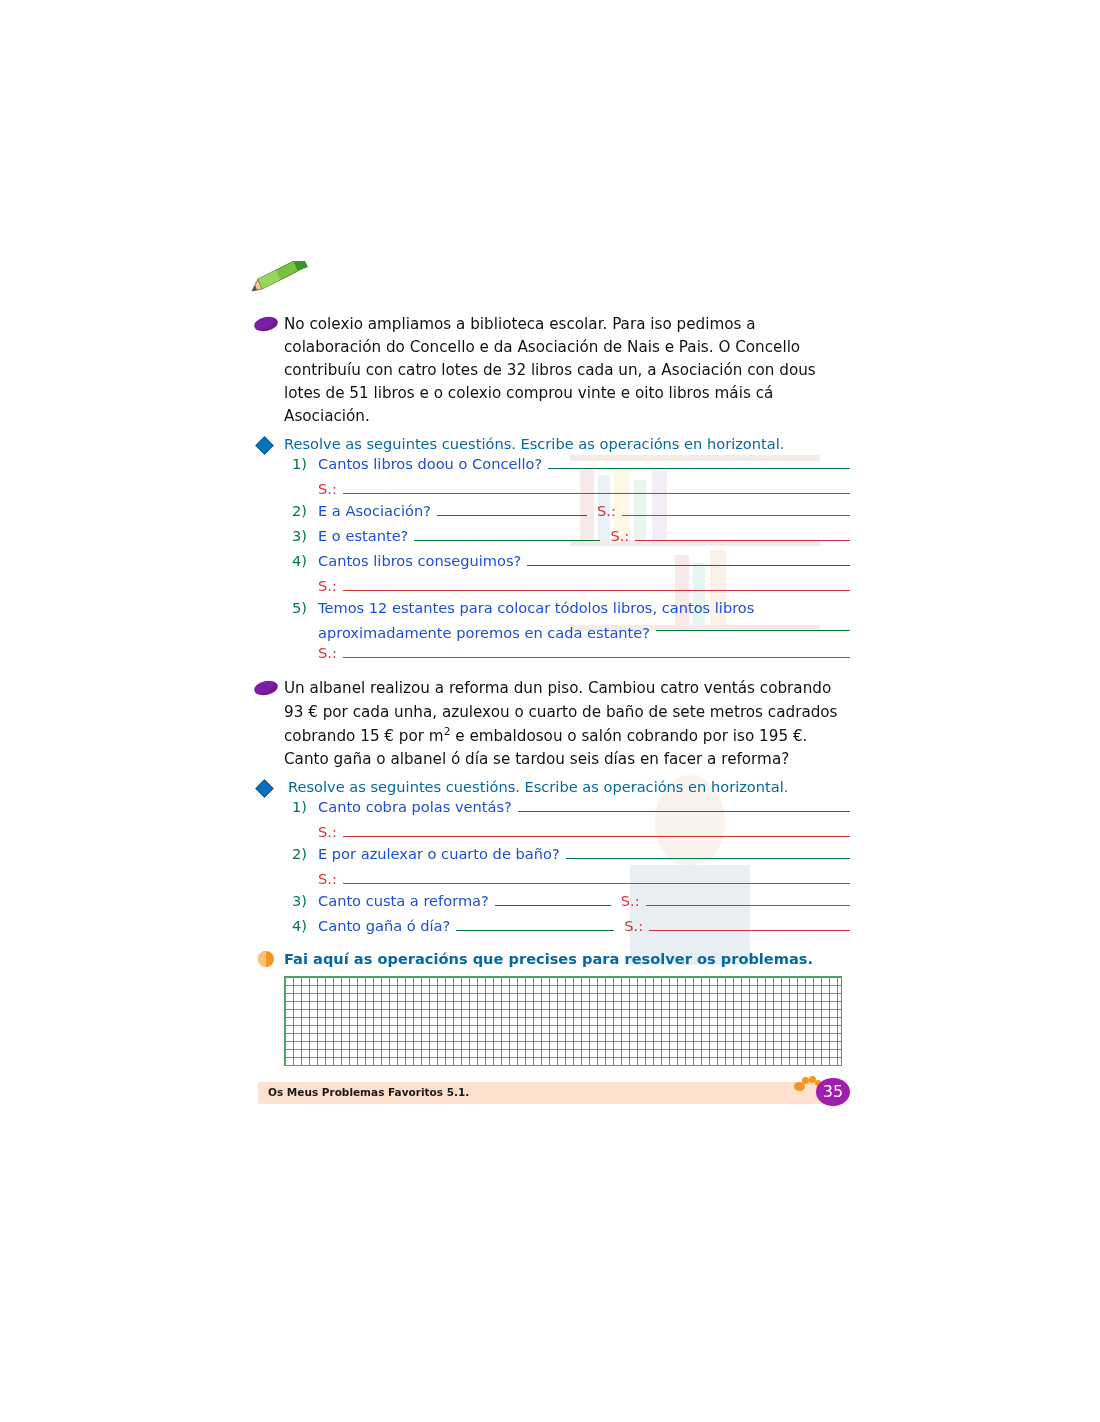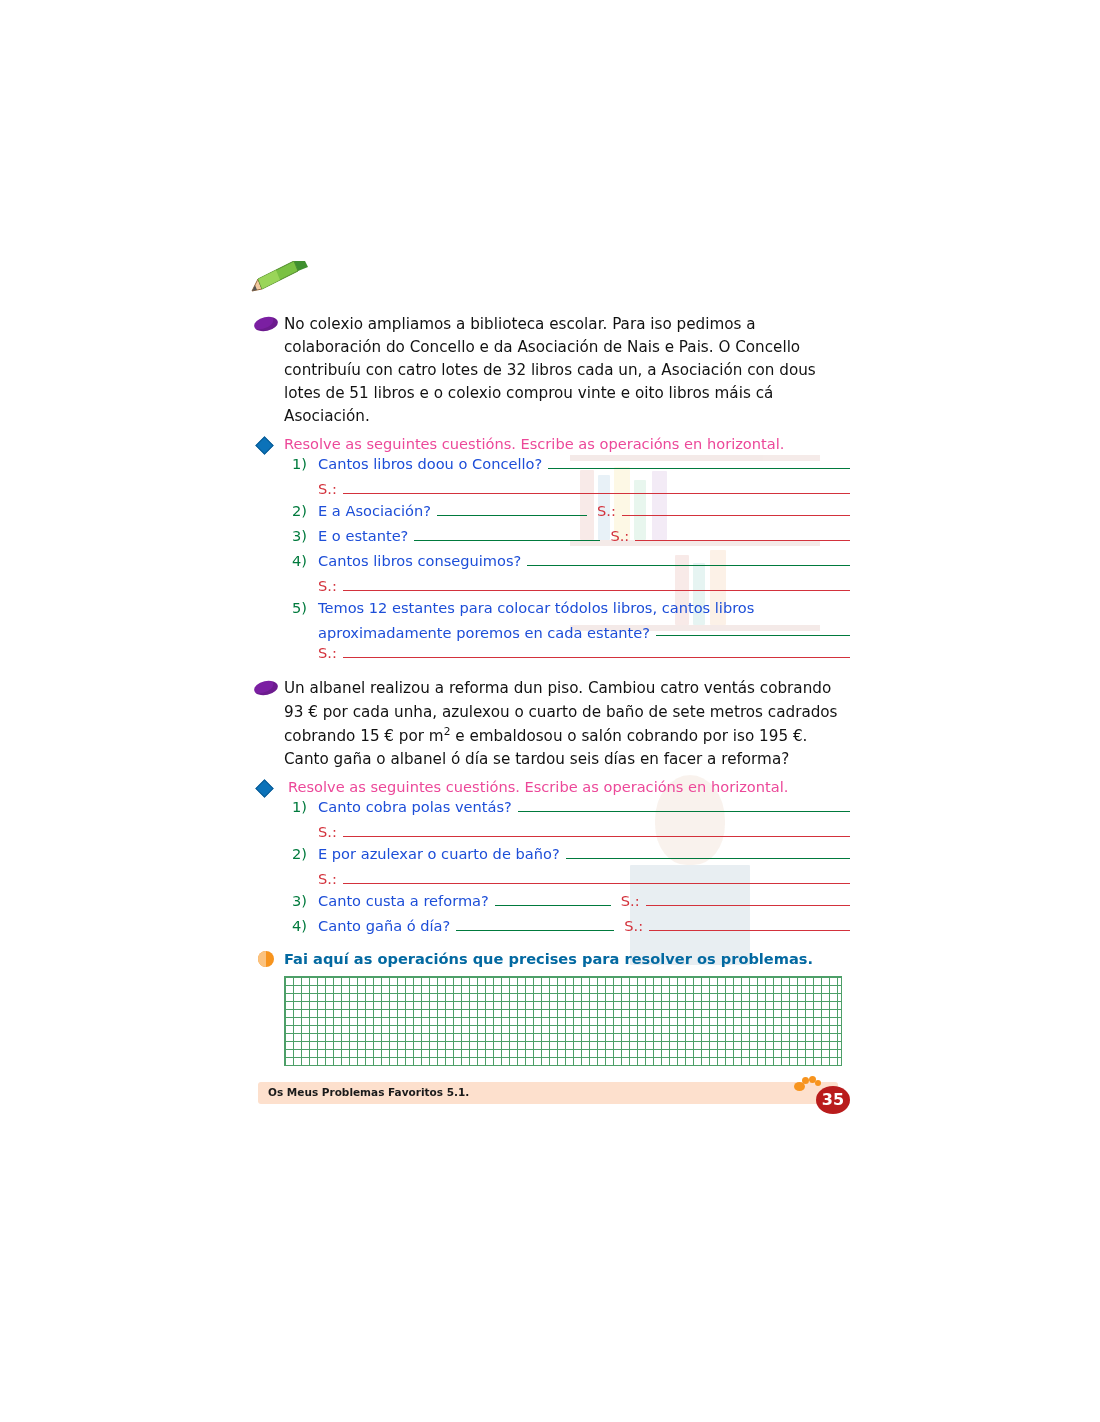"Resolve as seguintes cuestións. Escribe" .instruction-text { color: #ec4899 -> #0369a1 }
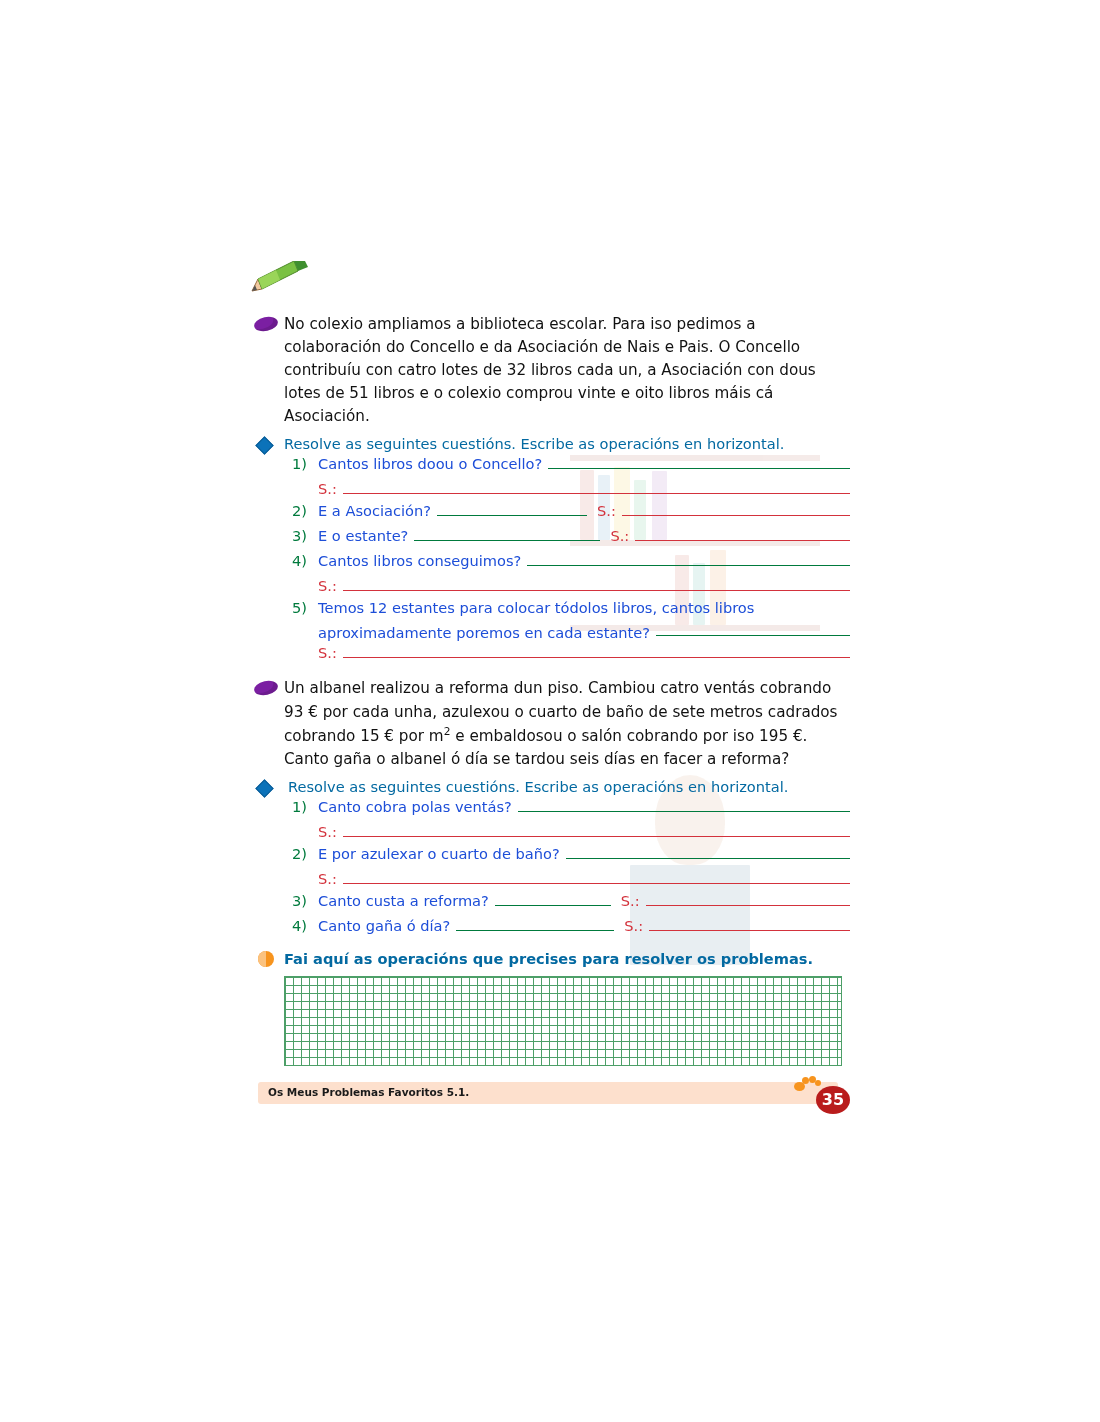"aproximadamente poremos en cada estante?" .cont-row { align-items: flex-end -> center }
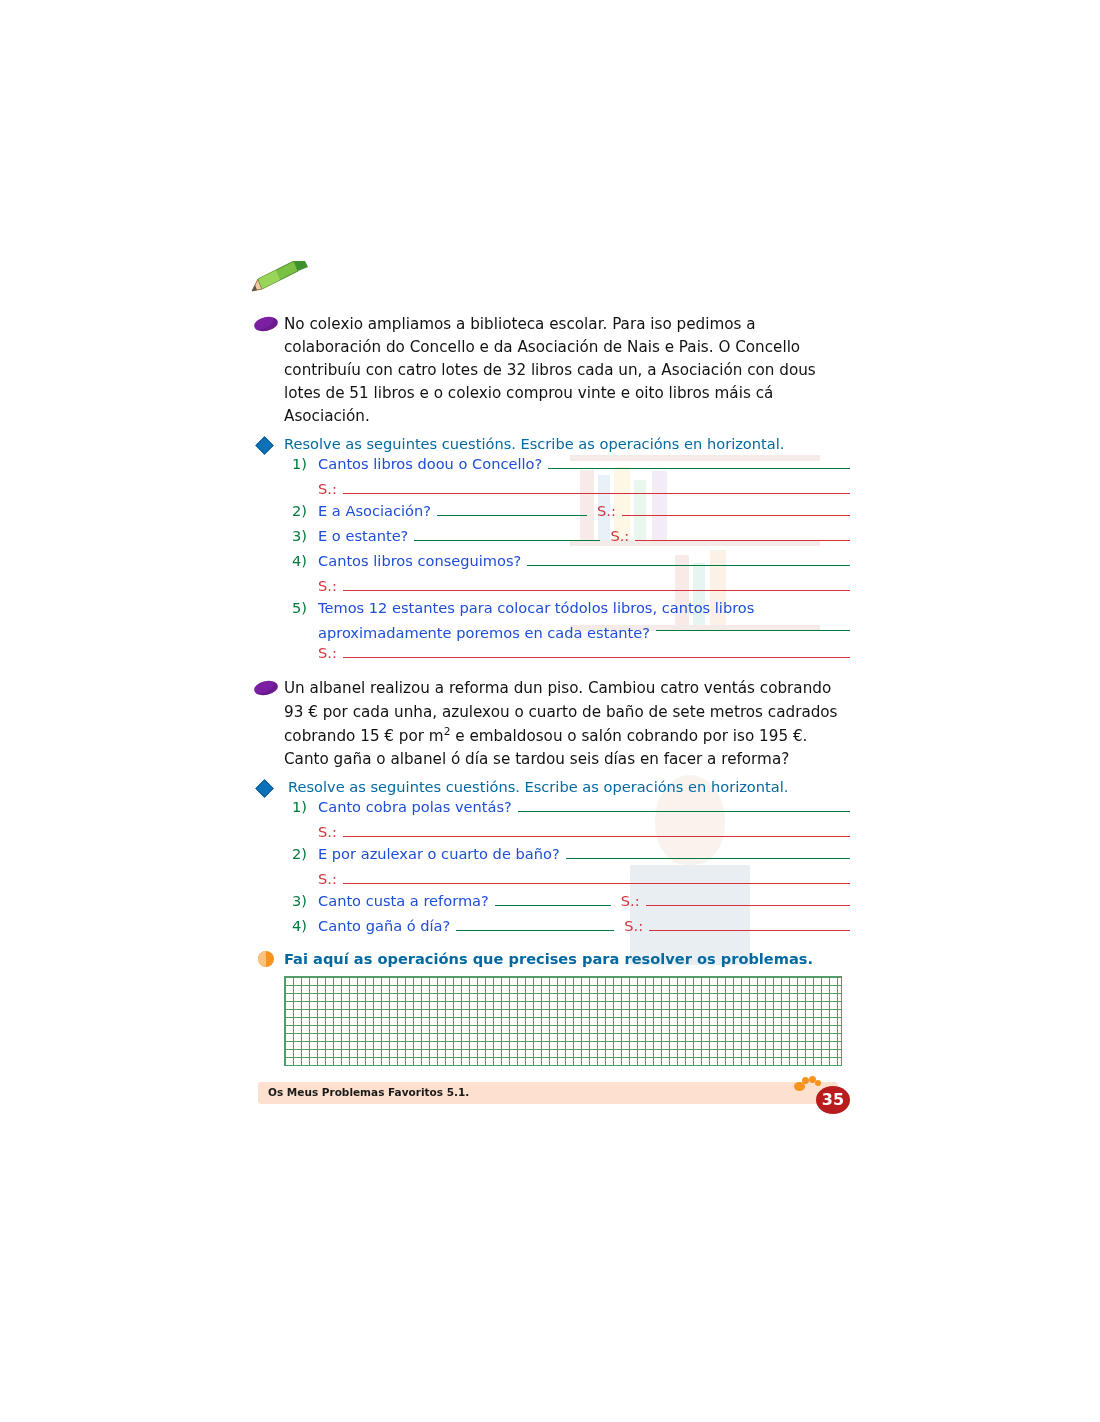"35" .badge-circle { background: #b91c1c -> #a21caf; font-weight: bold -> normal; top: 10px -> 2px }
